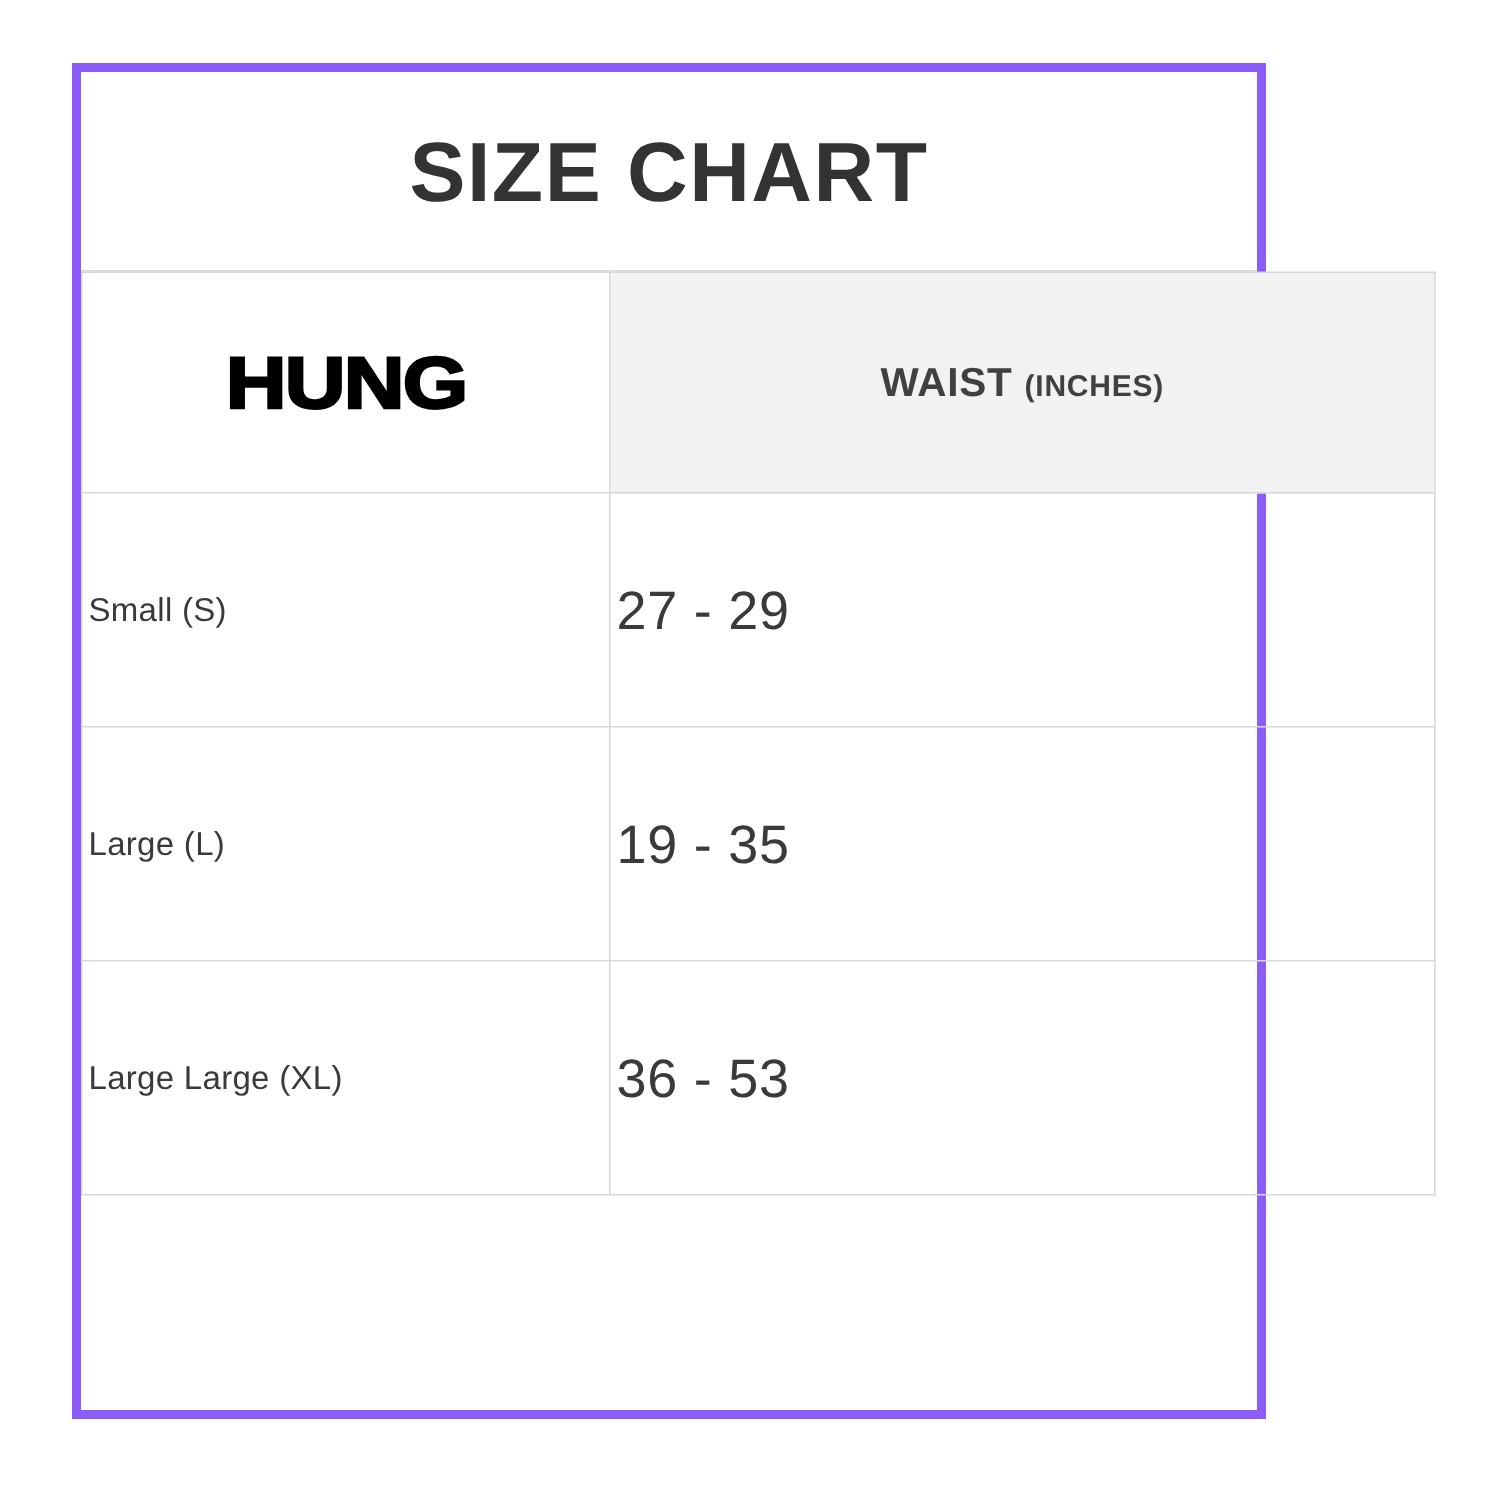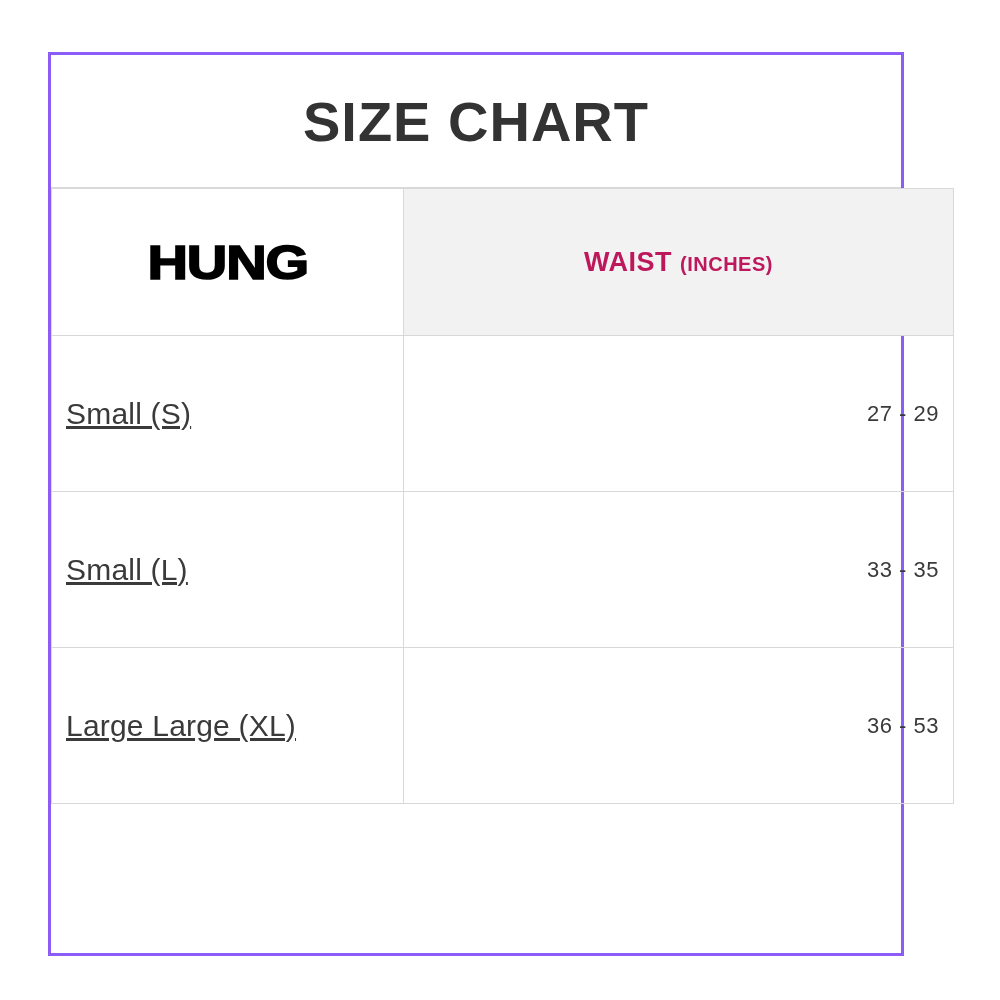"SIZE CHART" .chart-wrap { border: 3px solid #8b5cf6 -> 6px solid #8b5cf6; margin-top: 10px -> none; width: 856px -> 796px }
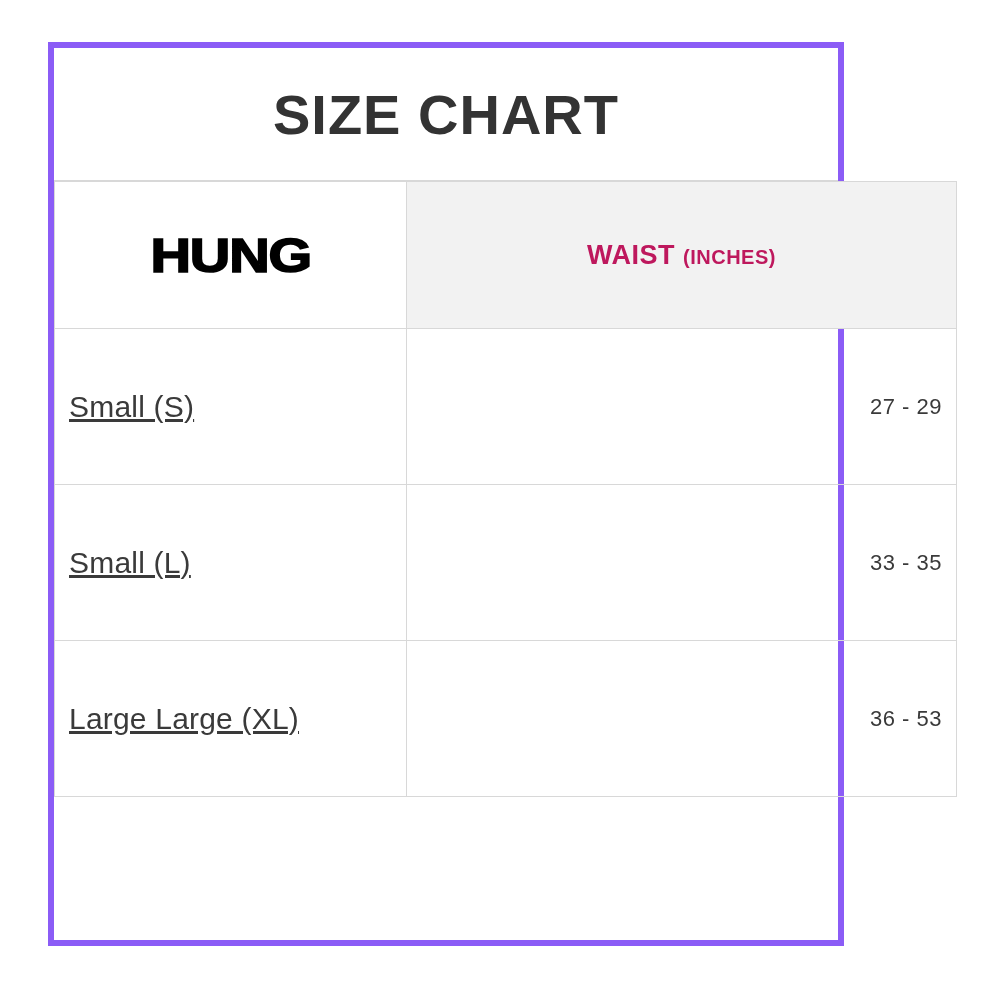"HUNG" table.size-table td, table.size-table th { padding: 14px -> 4px }
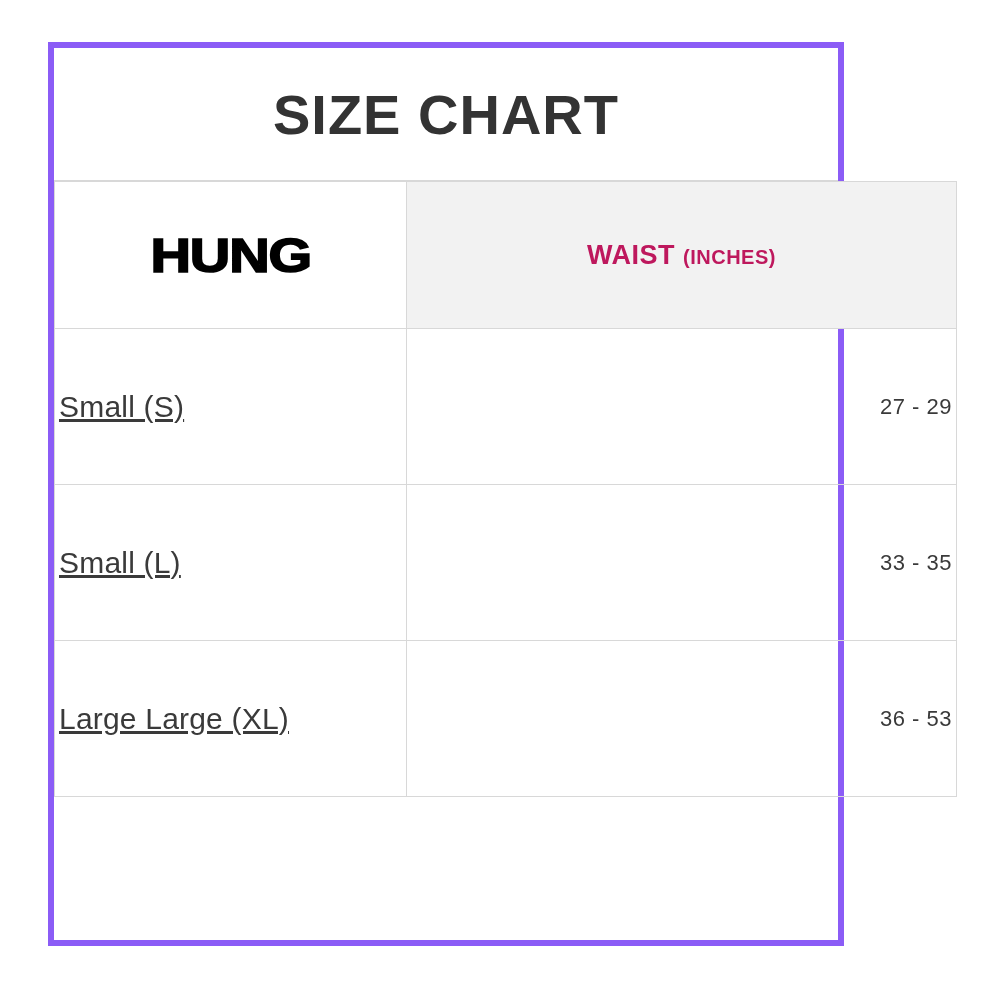"WAIST (INCHES)" .header-waist { color: #be185d -> #404040 }
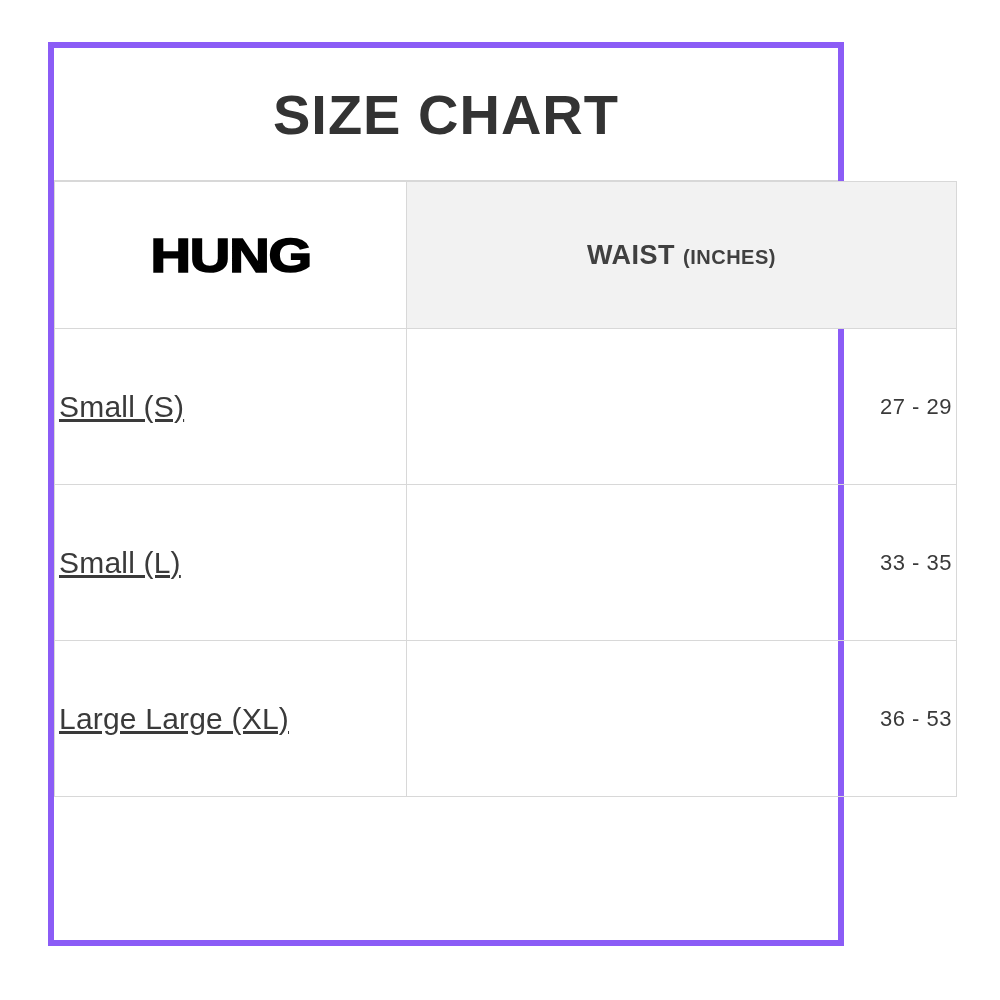"Small (S)" .cell-size { font-size: 30px -> 22px; text-decoration: underline -> none }
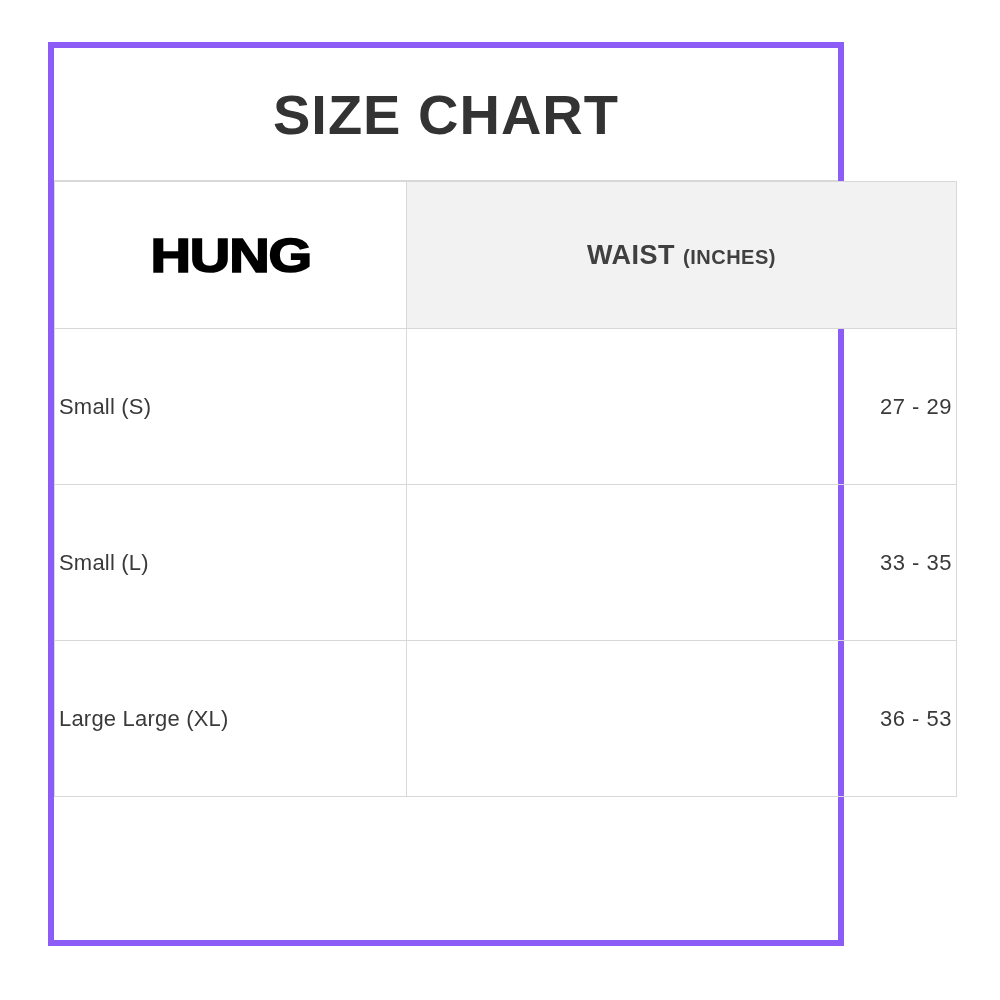"27 - 29" .cell-waist { font-size: 22px -> 36px; text-align: right -> left }
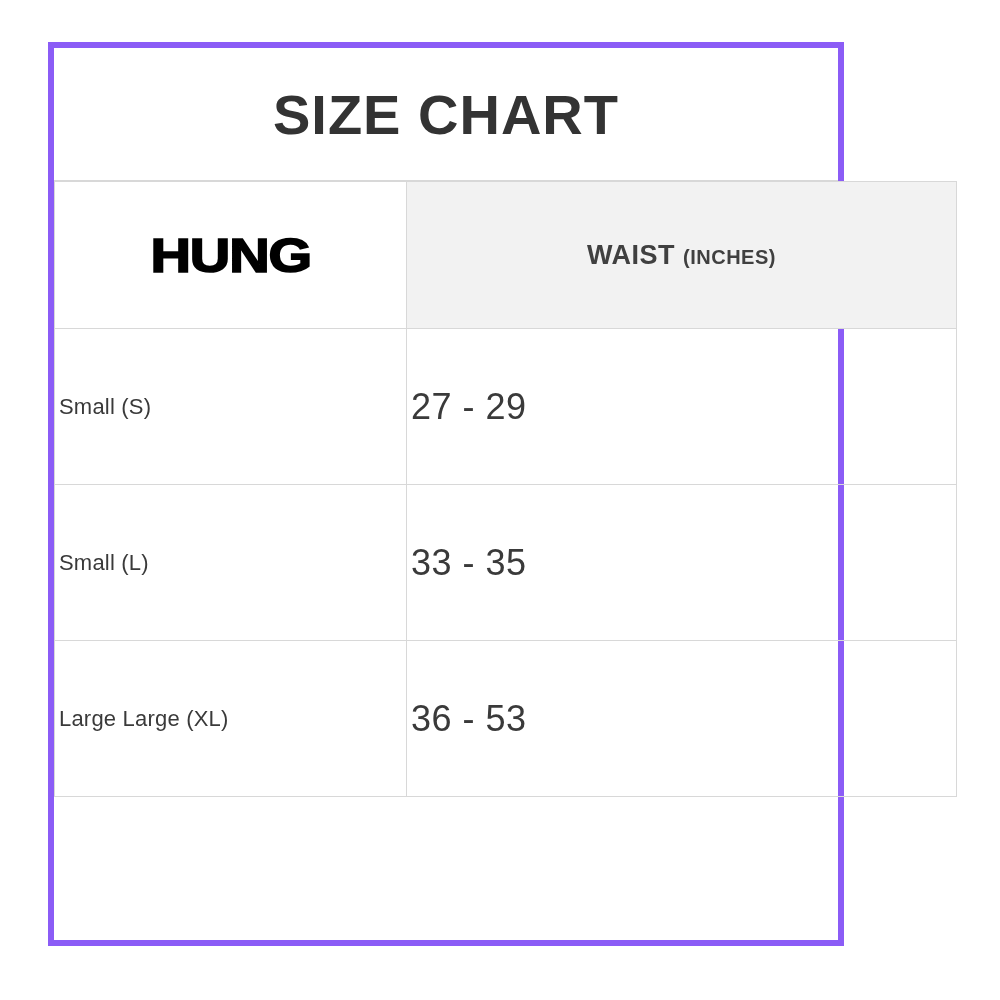"Small (L)" td.cell-size { text: Small -> Large }
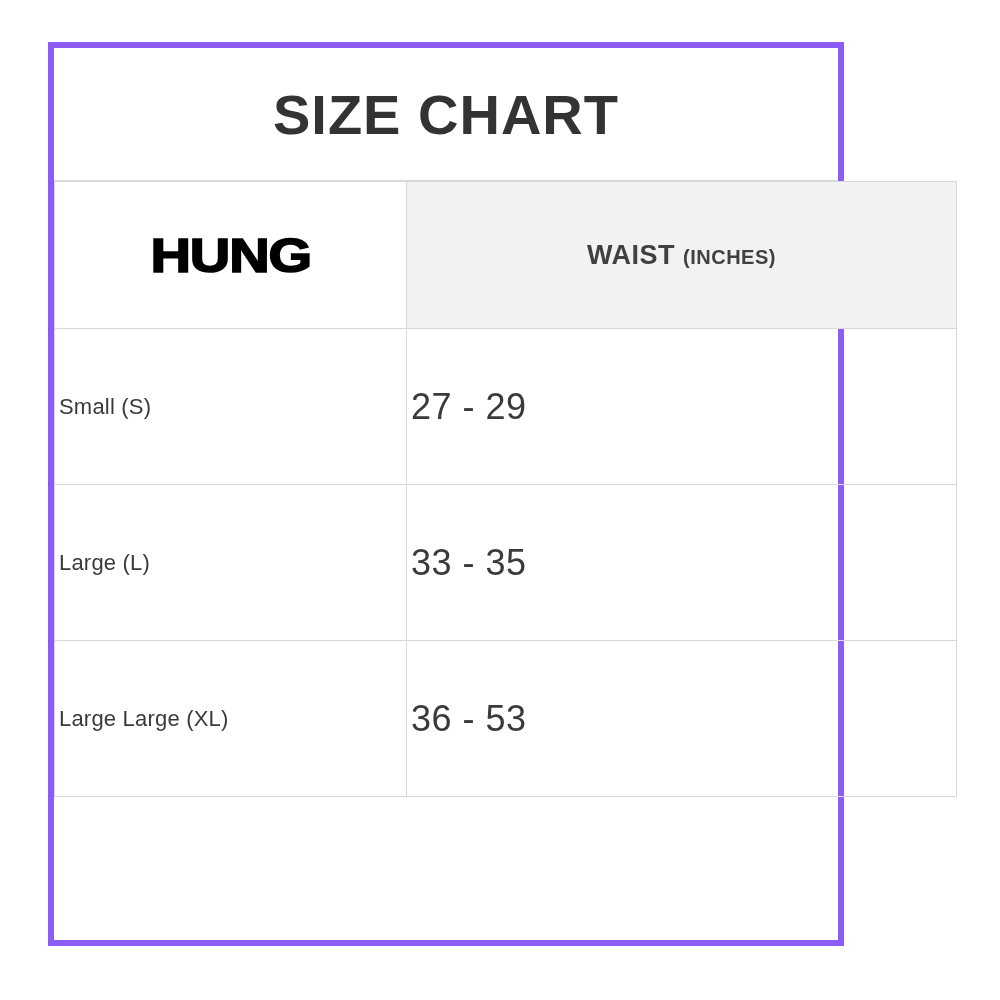"33 - 35" td.cell-waist { text: 33 -> 19 }
